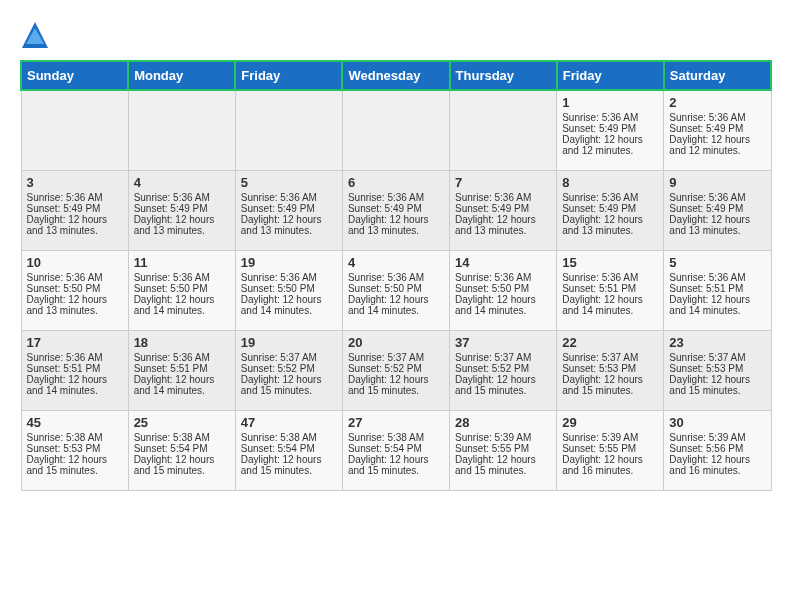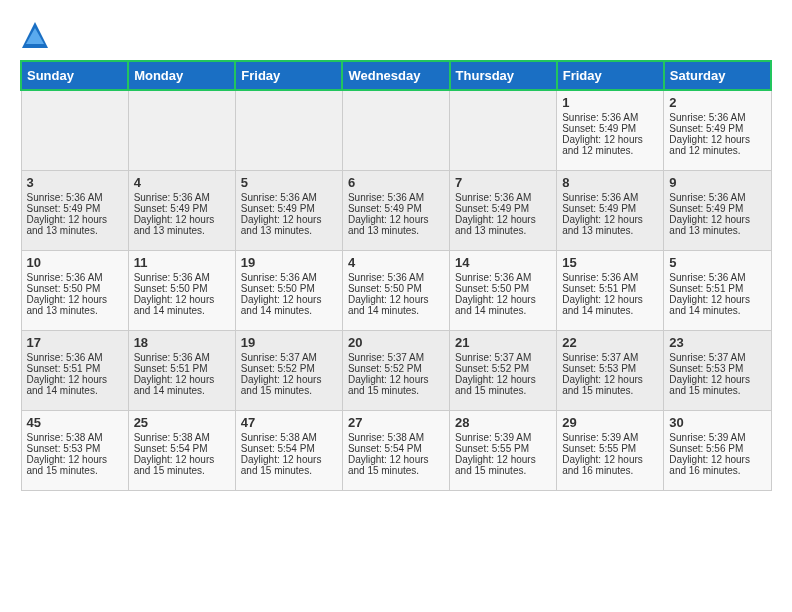"21" span.day-num { text: 21 -> 37 }
